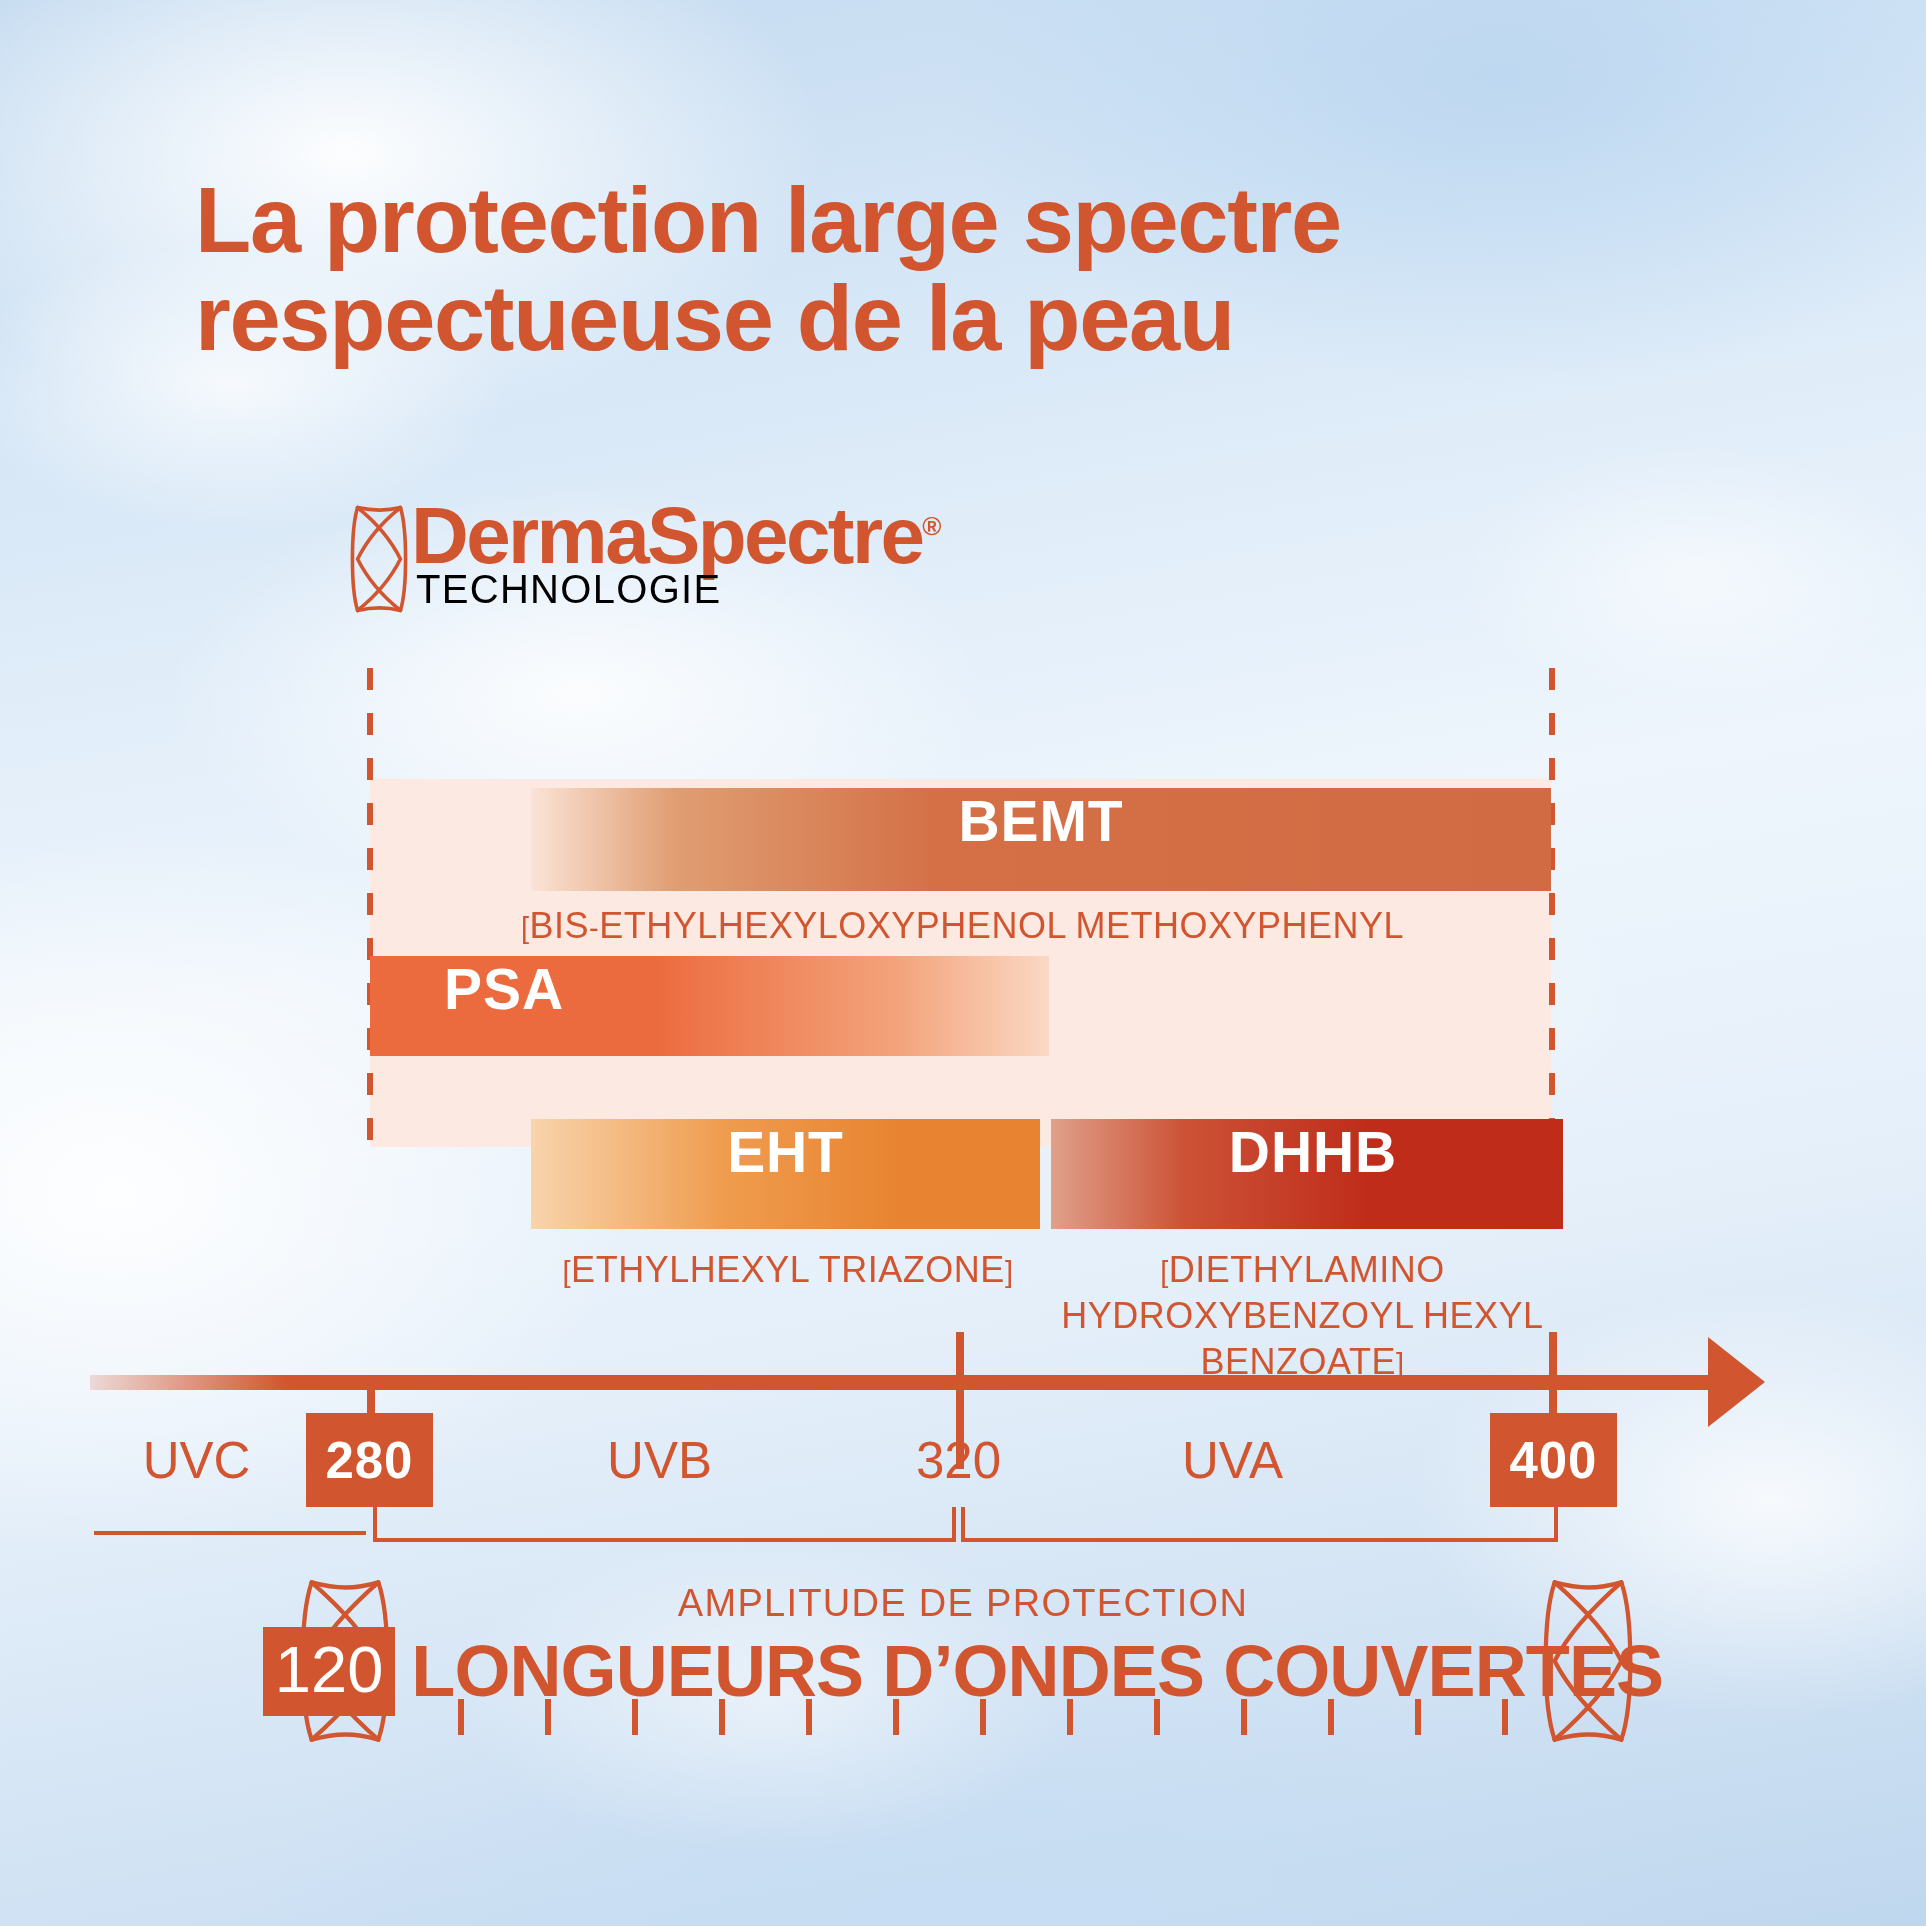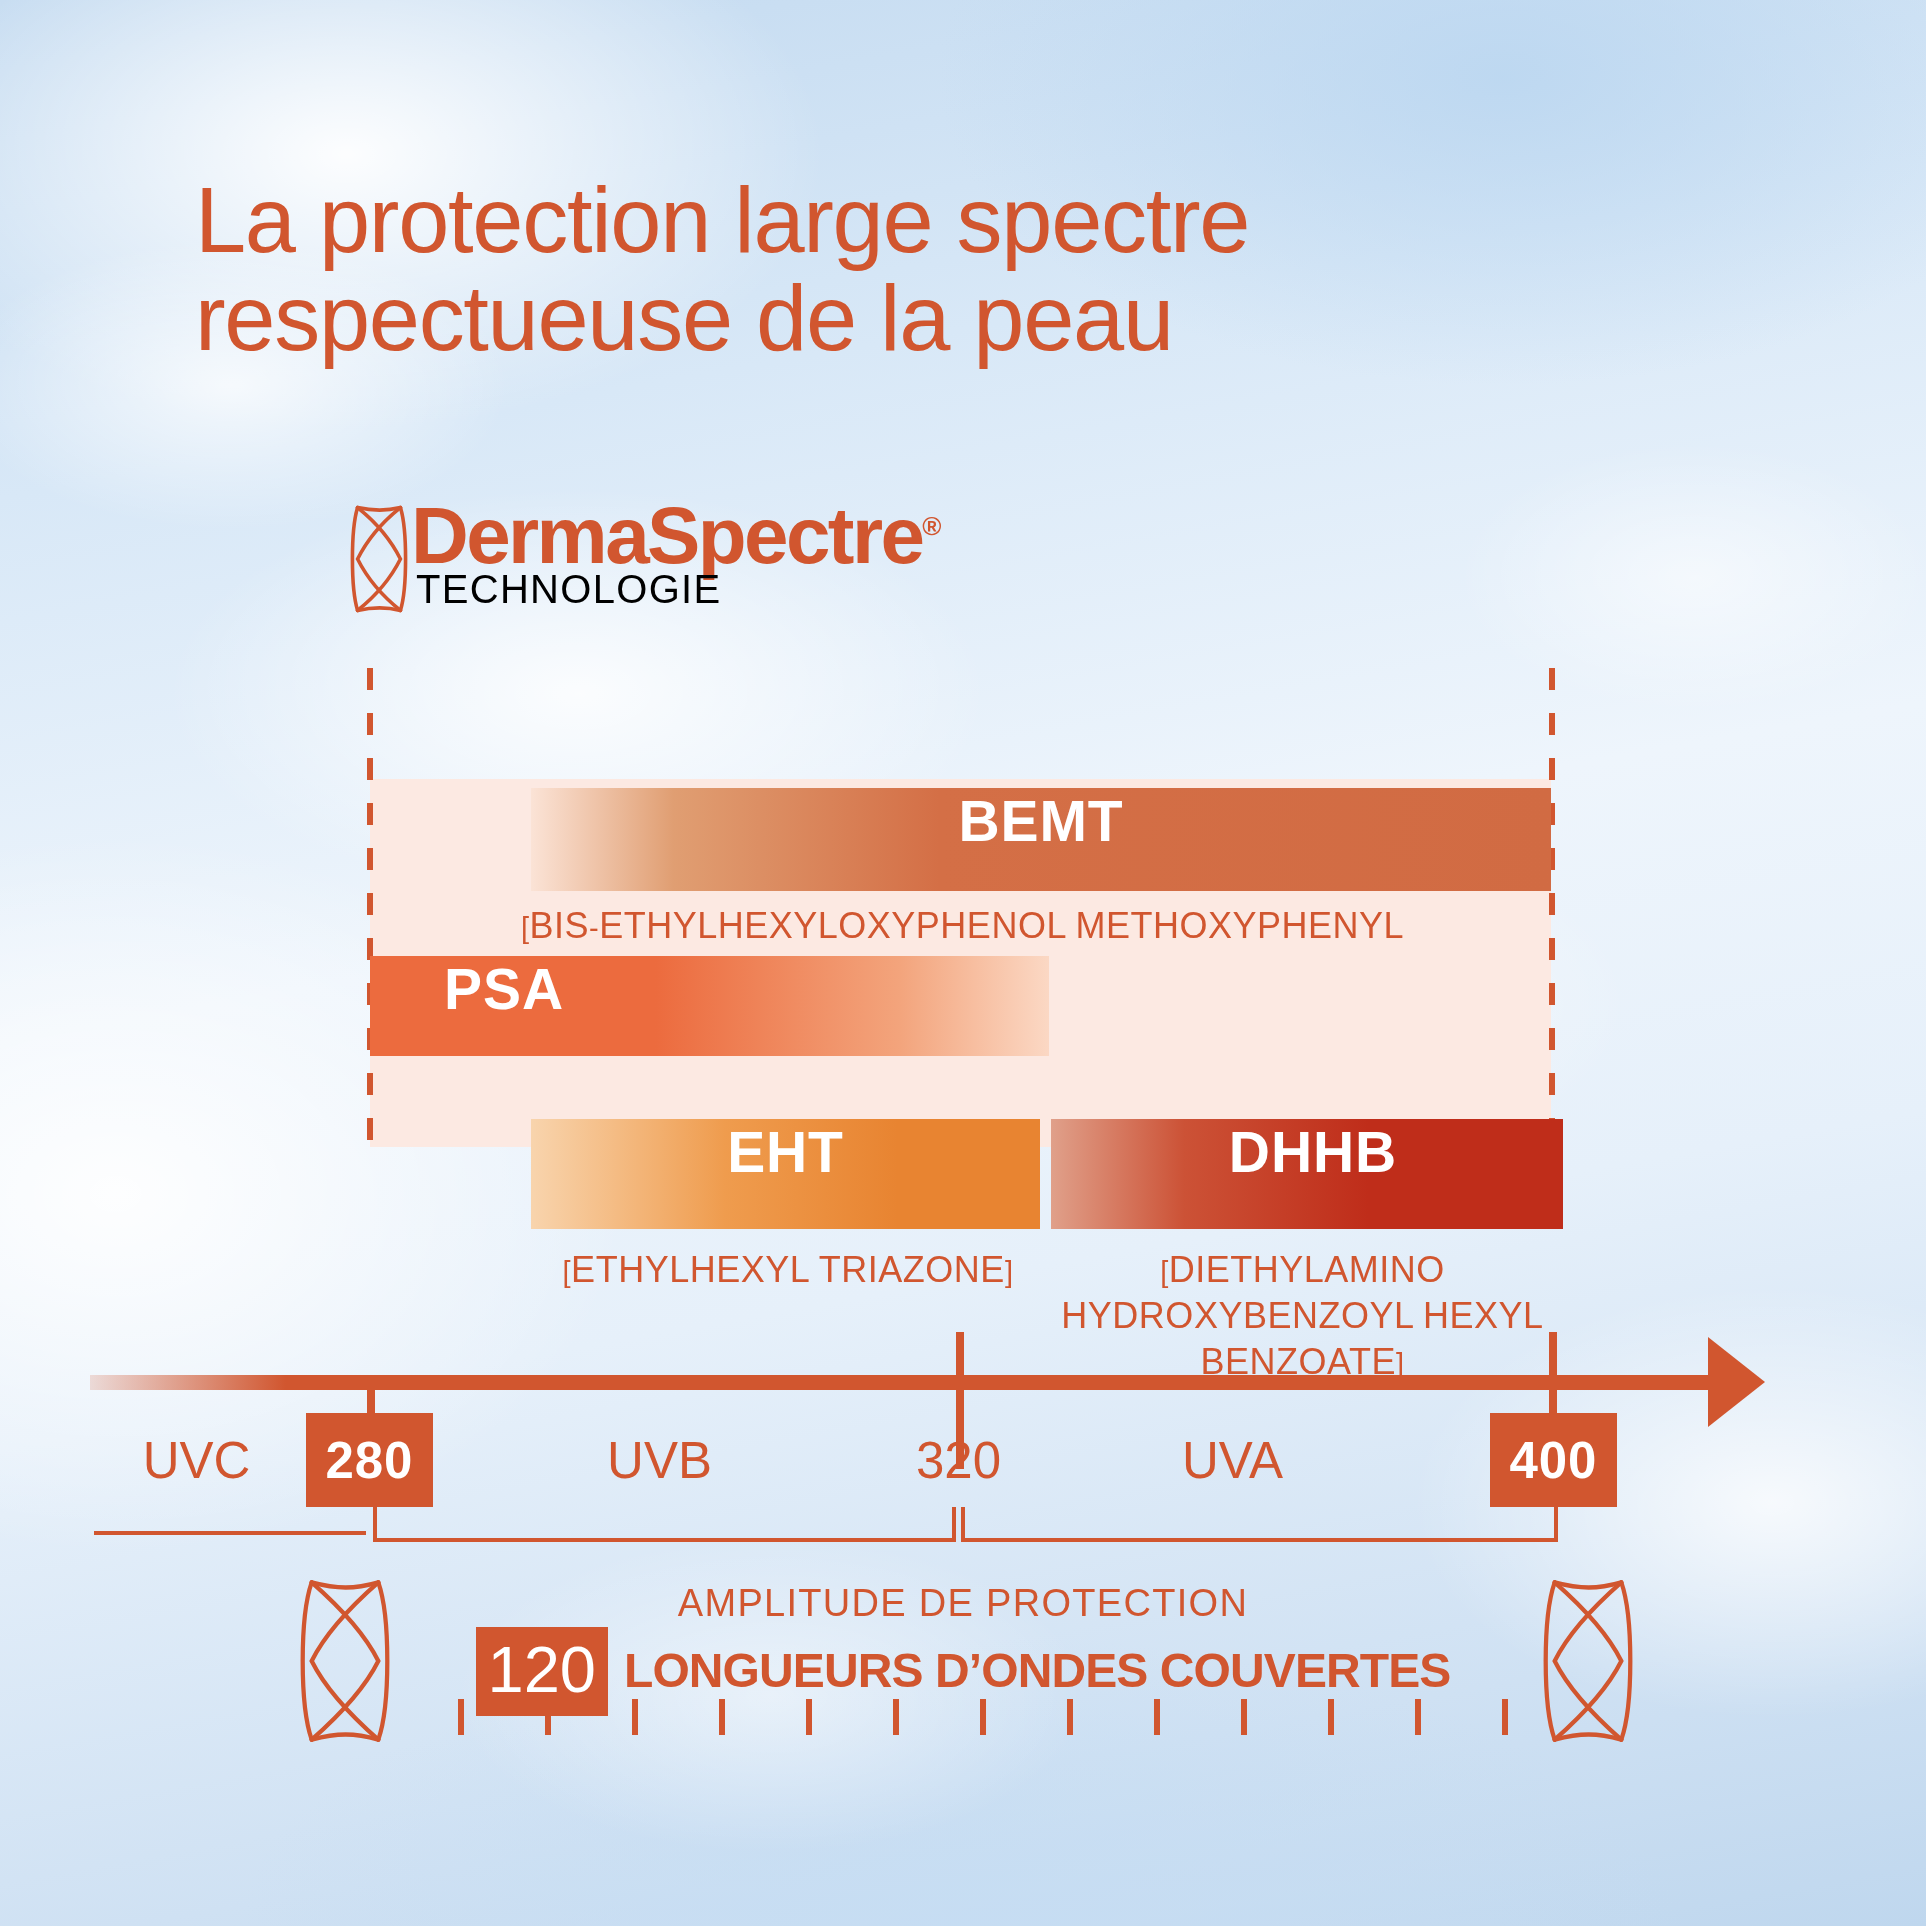"La protection large spectre respectueuse" .headline { font-weight: 400 -> 700 }
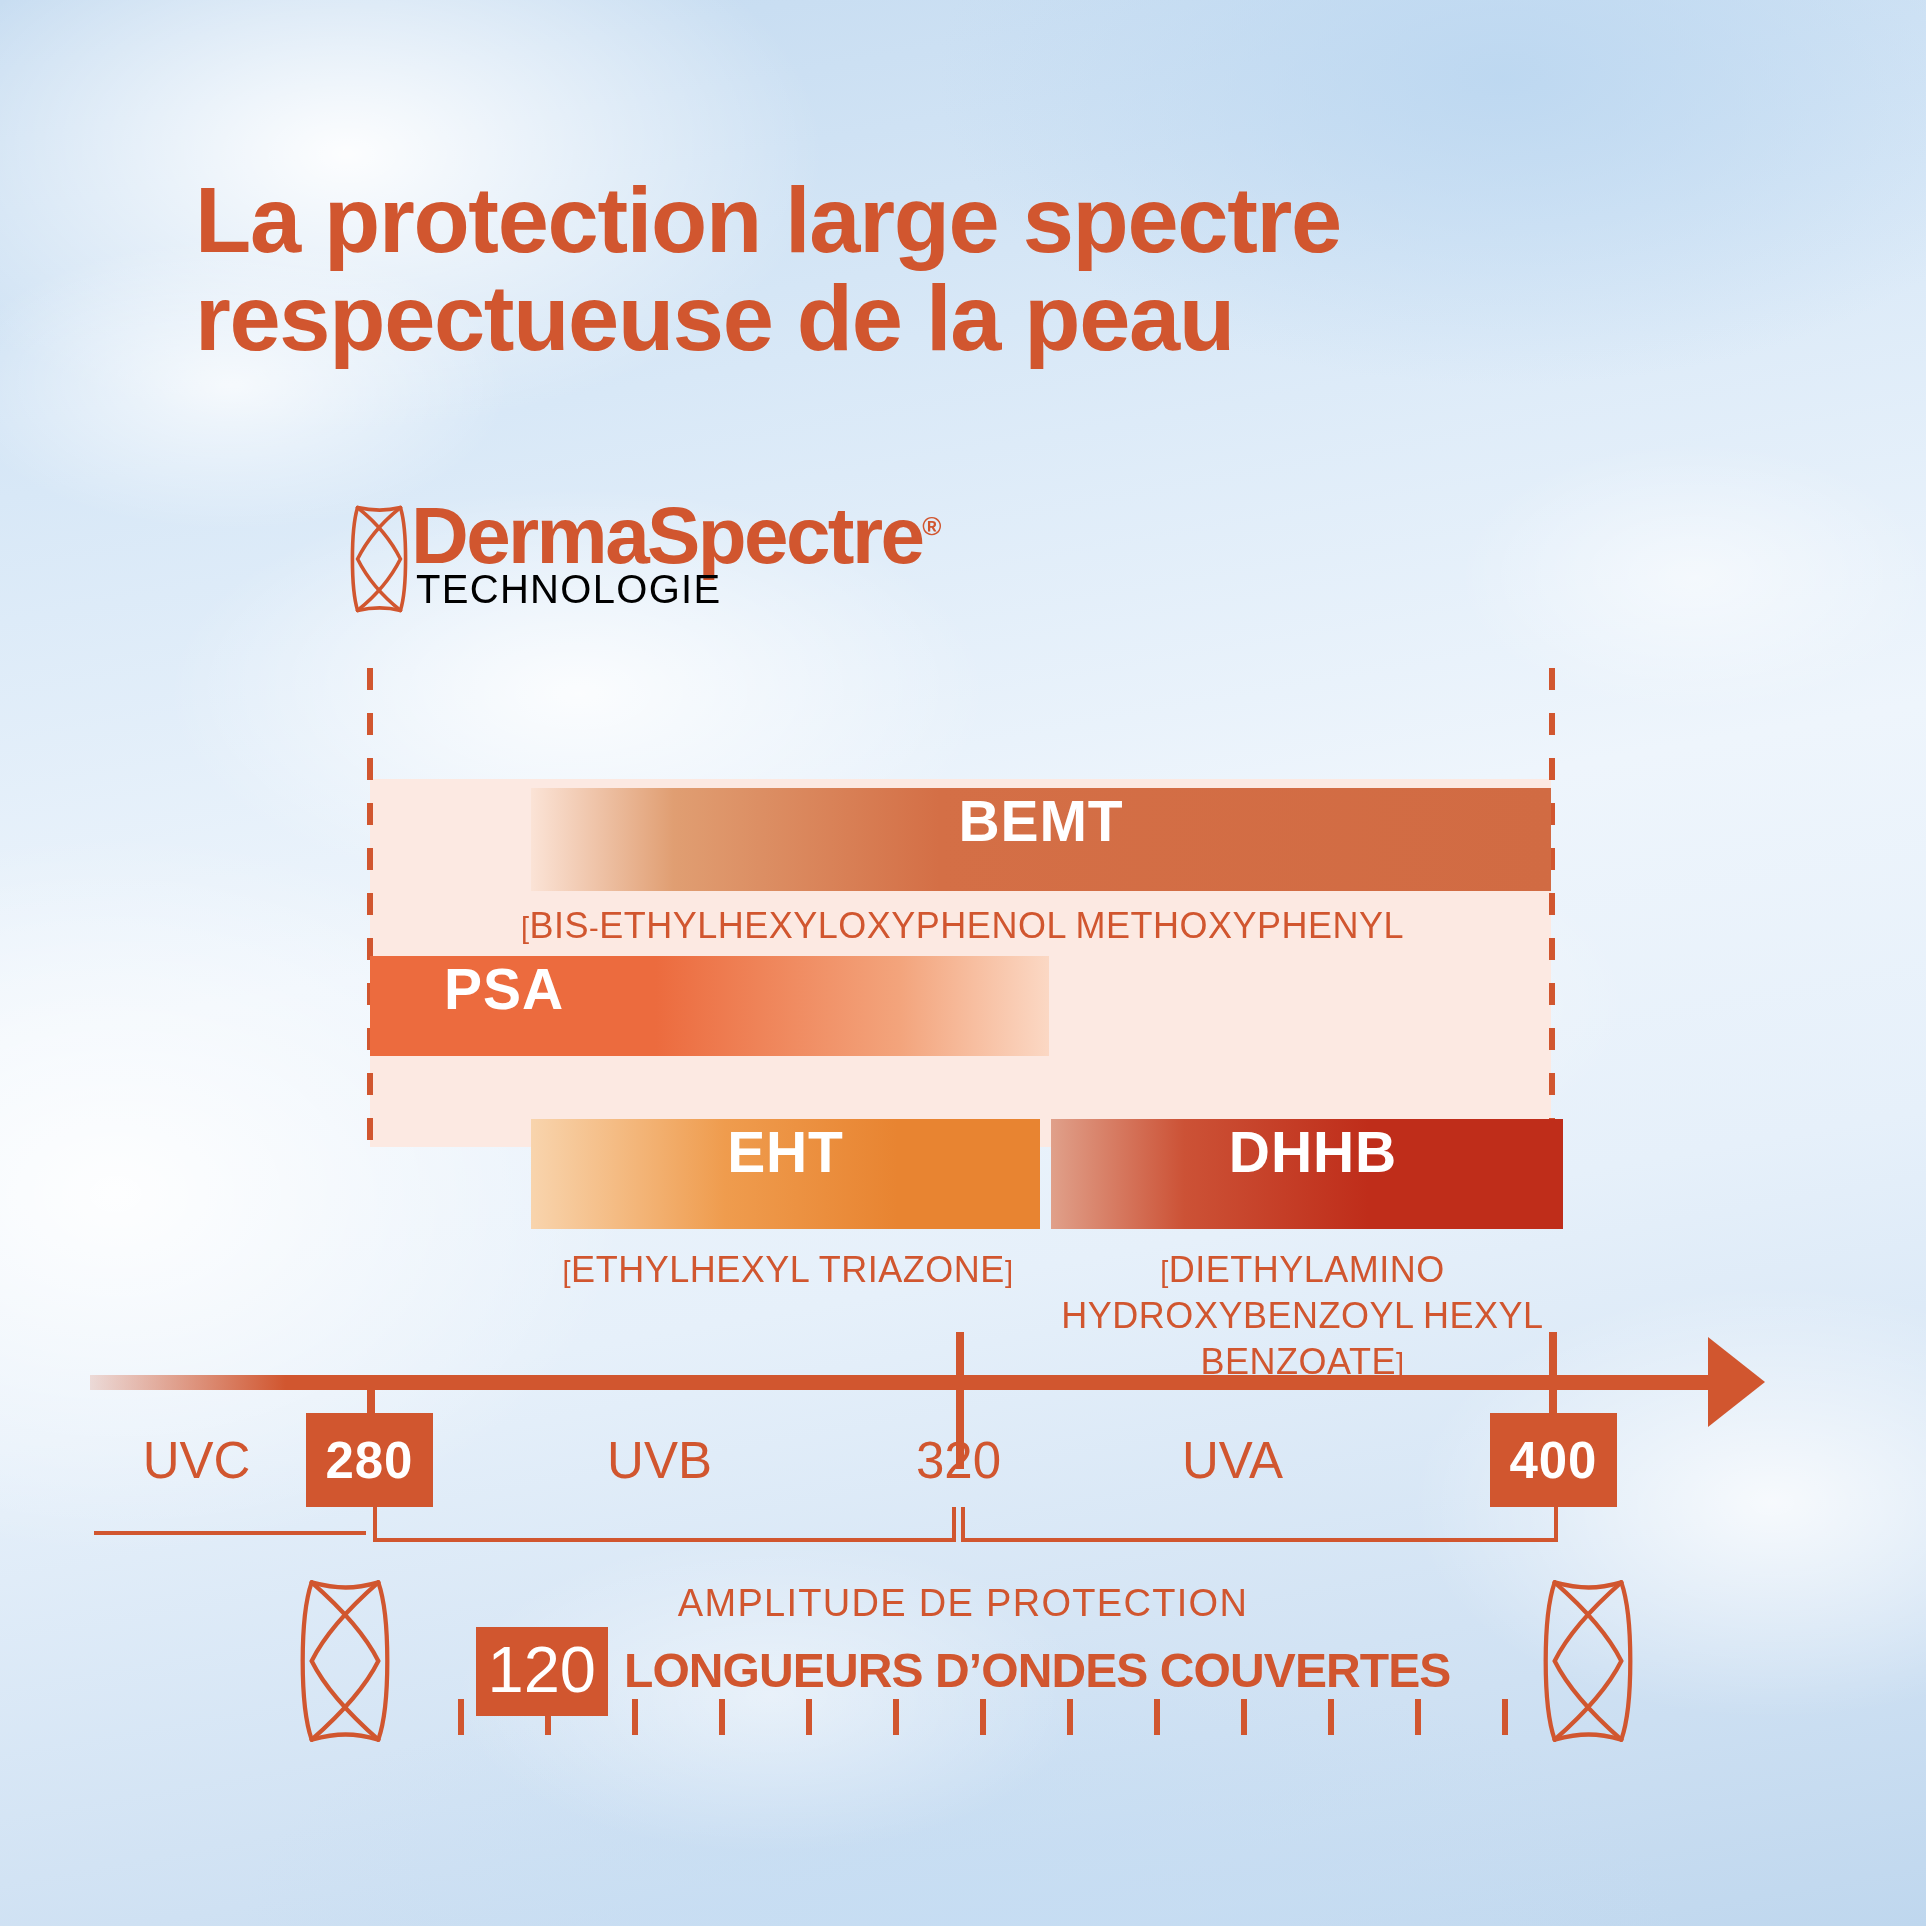"LONGUEURS D’ONDES COUVERTES" .claimtxt { font-size: 48px -> 72px }
